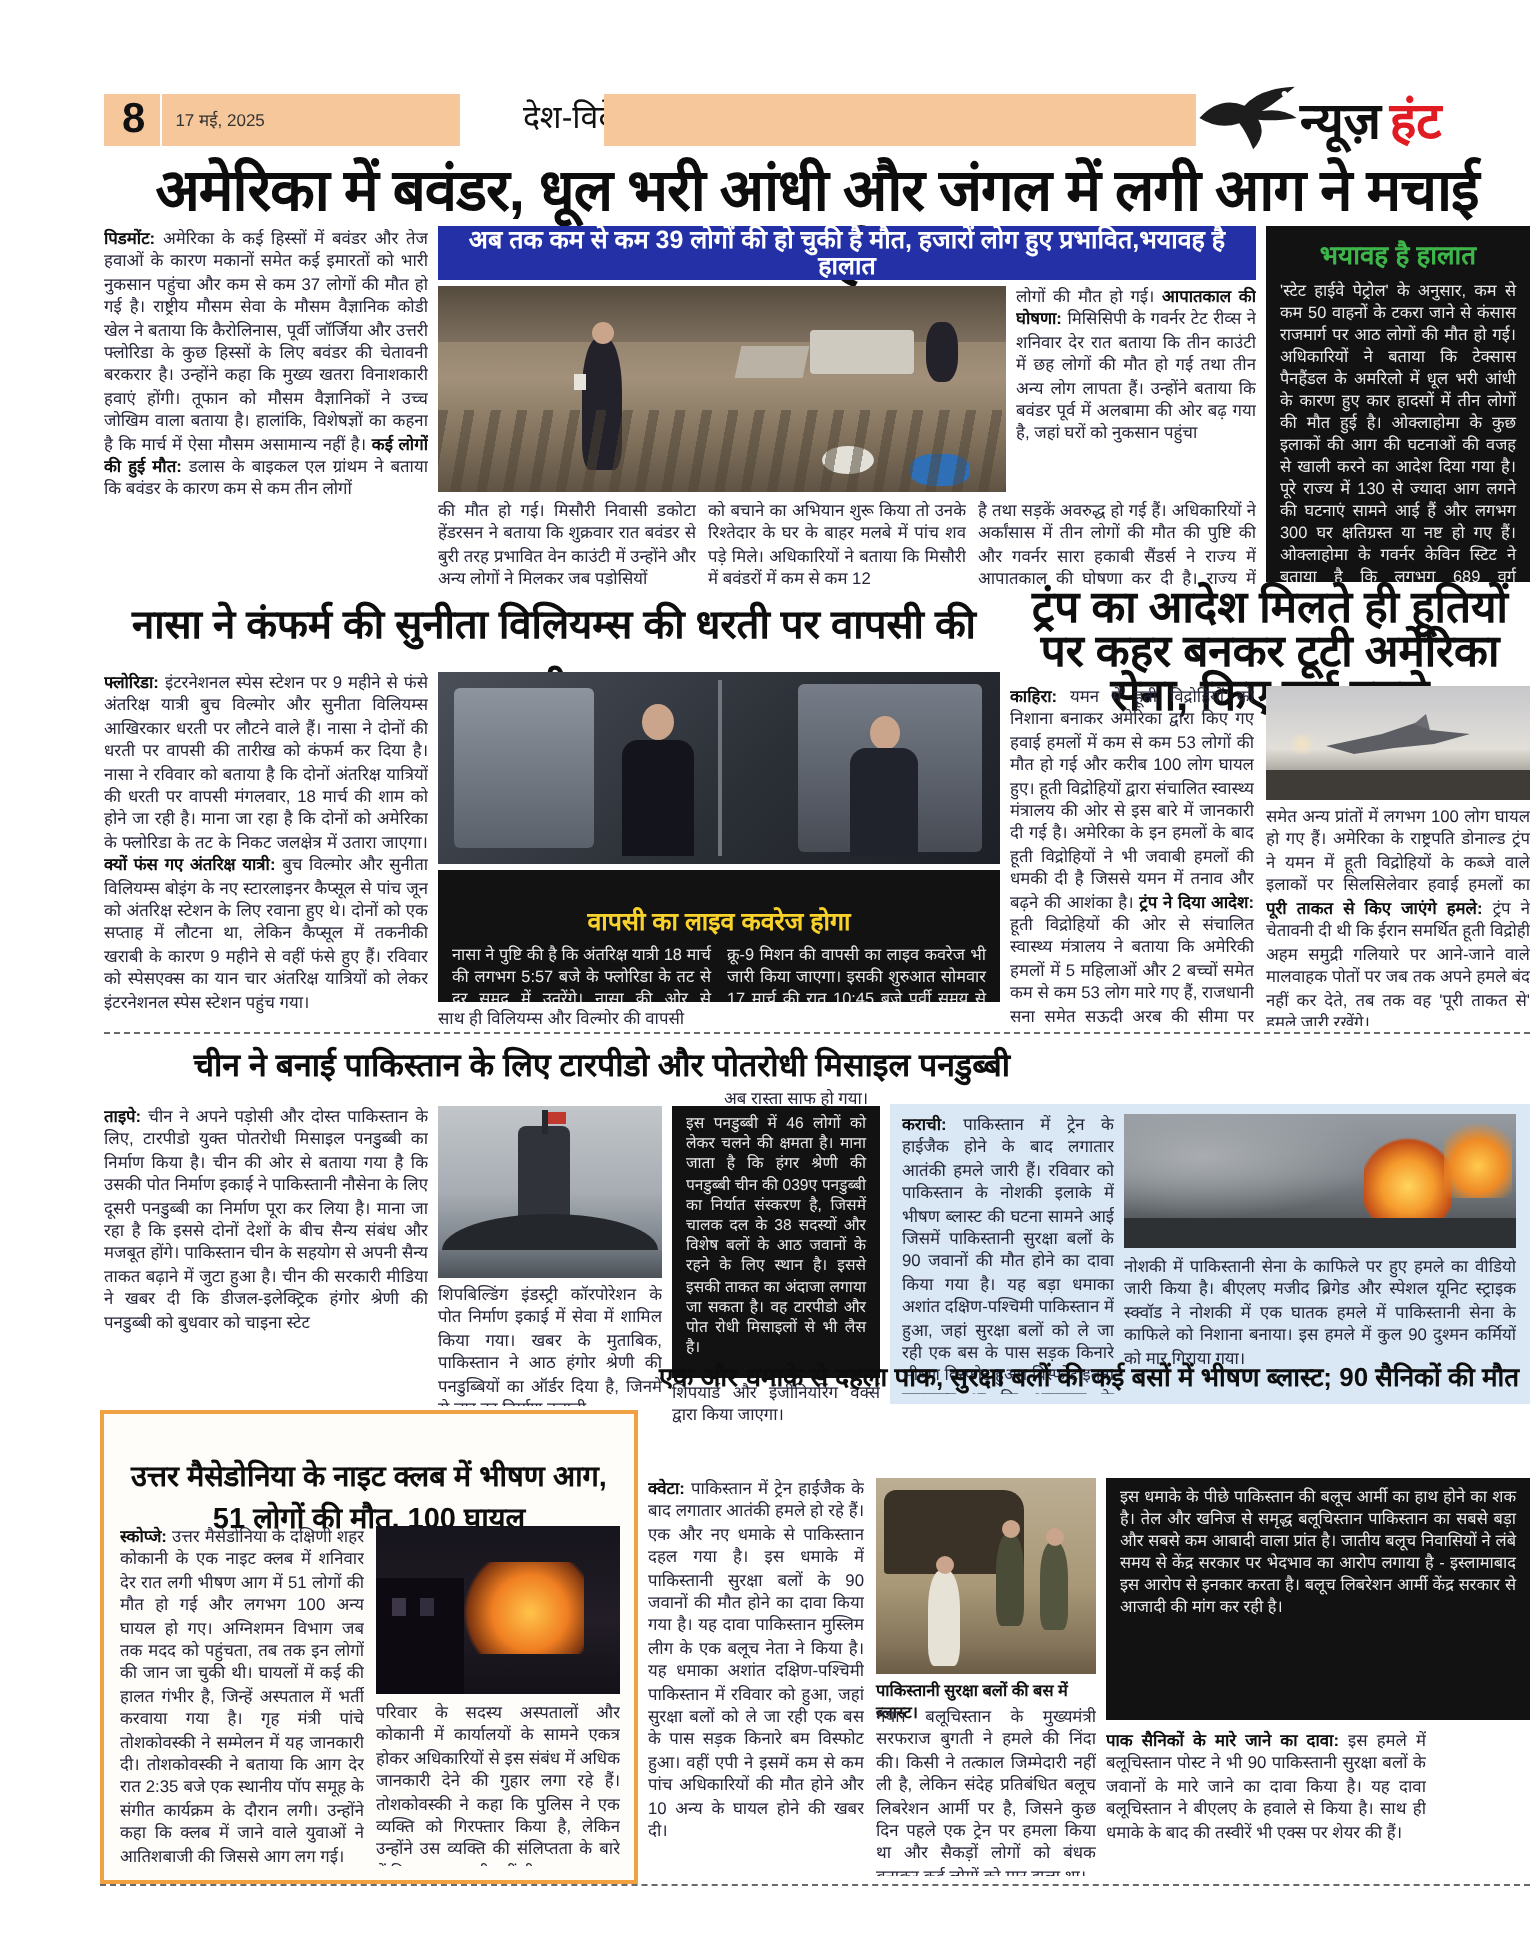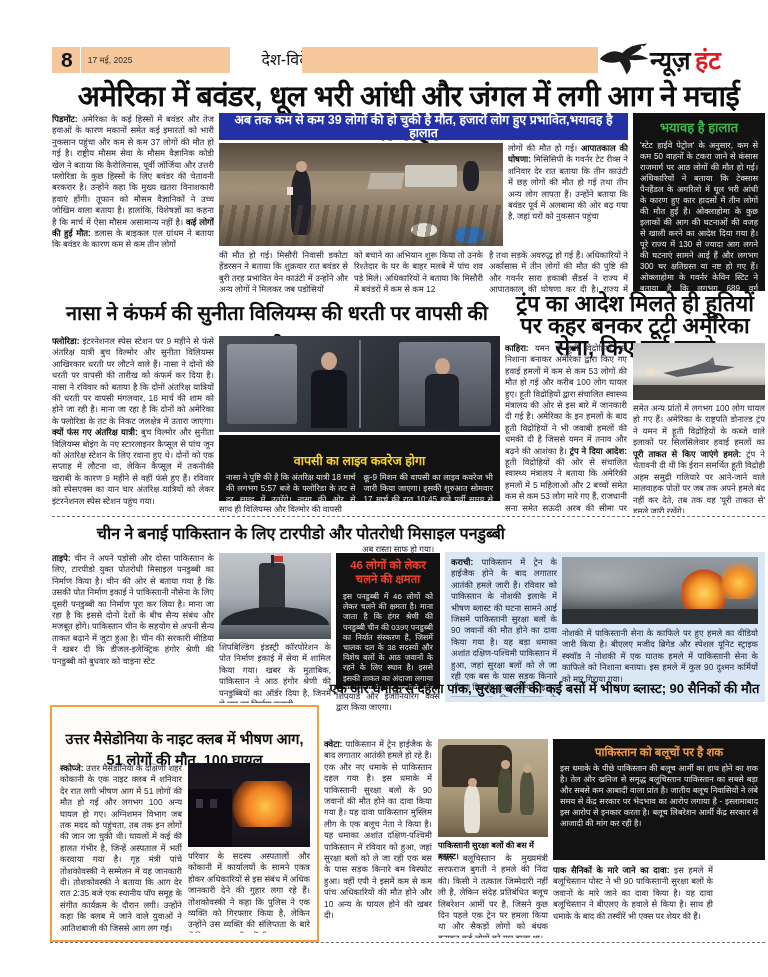"46 लोगों को लेकर चलने" div.bb-head { html: <div>46 लोगों को लेकर चलने की क्षमता</div> -> none }
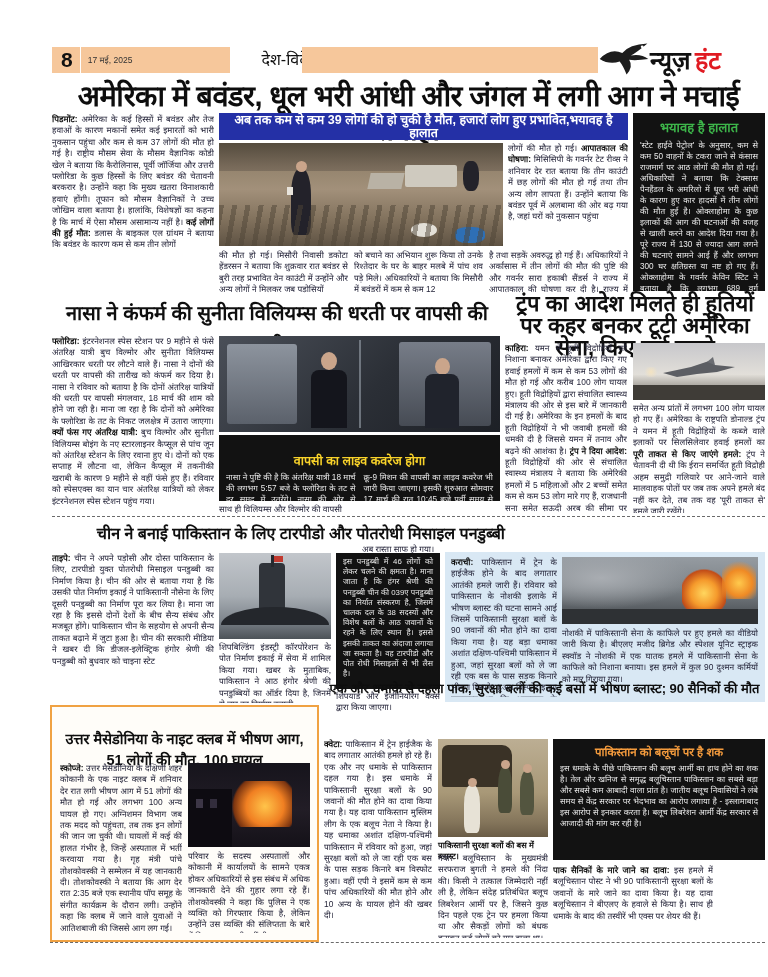"पाकिस्तान को बलूचों पर है" div.bb-head { html: <div>पाकिस्तान को बलूचों पर है शक</div> -> none }
